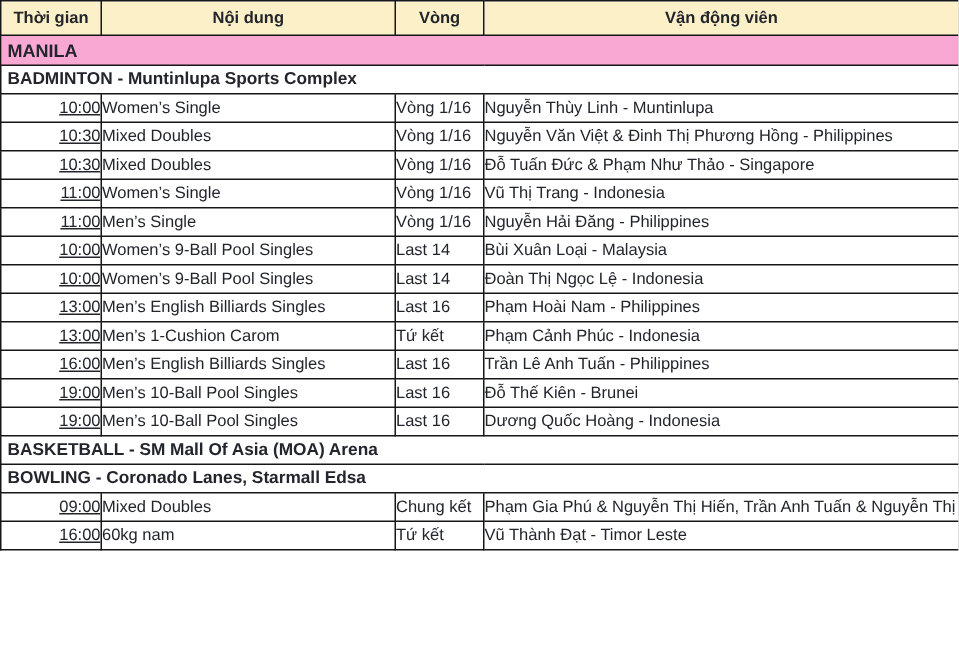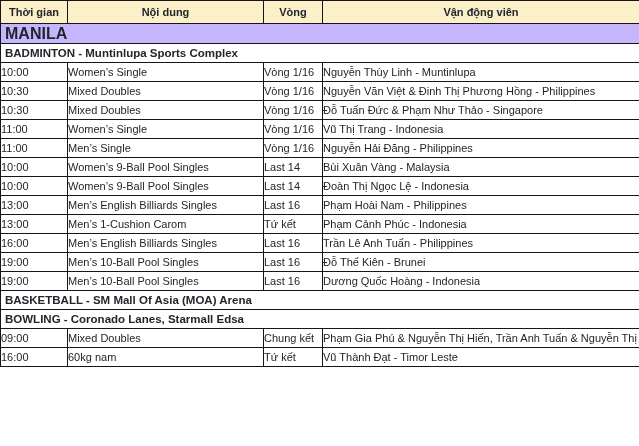"MANILA" tr.city-row td { background: #c4b5fd -> #f9a8d4; font-size: 16px -> 12px }
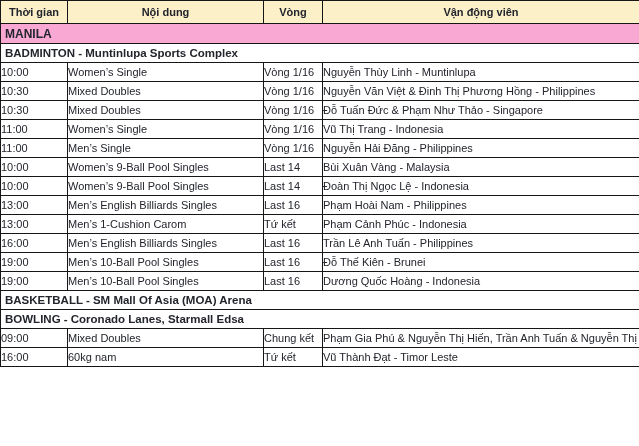"10:00" td.c-time { text-align: left -> right; text-decoration: none -> underline }
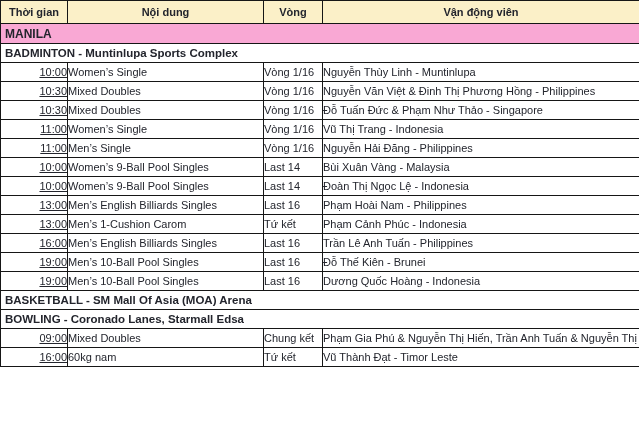"Bùi Xuân Vàng - Malaysia" td.c-athletes { text: Vàng -> Loại }
